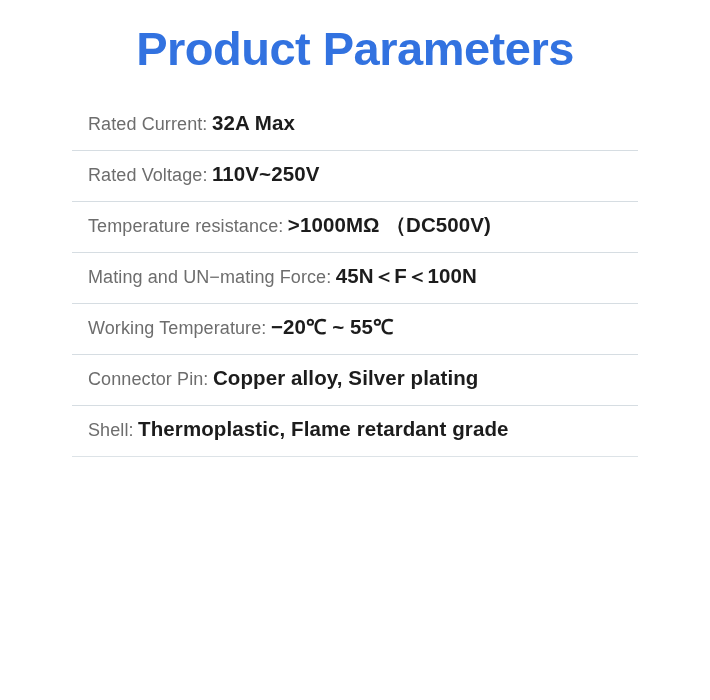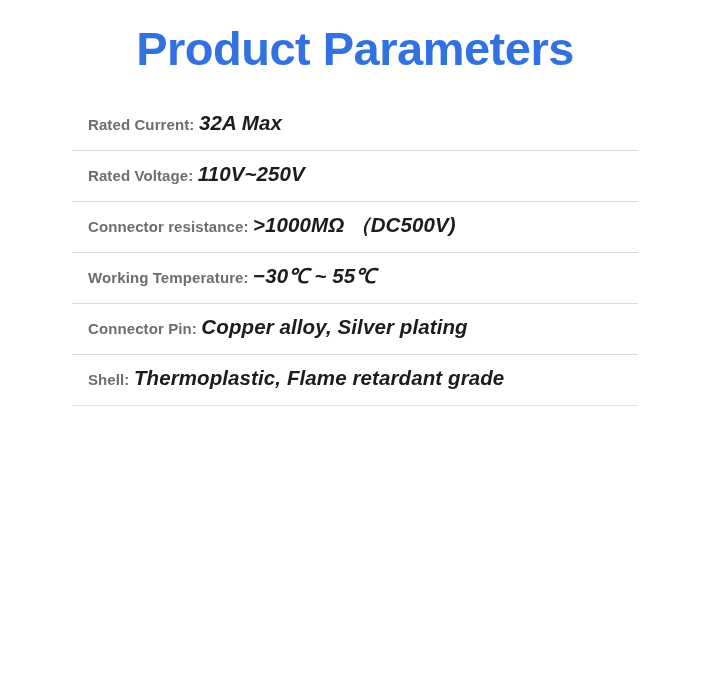"Rated Current:" .spec-label { font-size: 15px -> 18px; font-weight: bold -> normal }
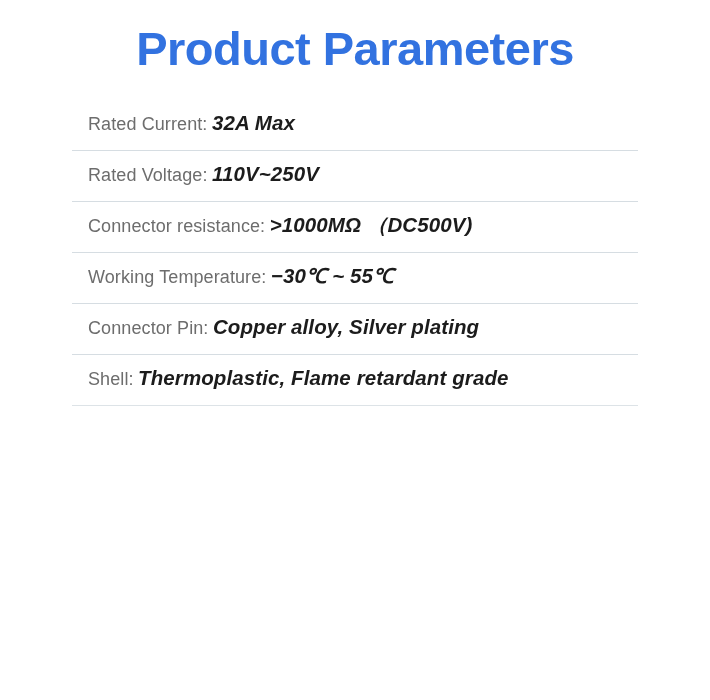"32A Max" .spec-value { font-style: italic -> none }
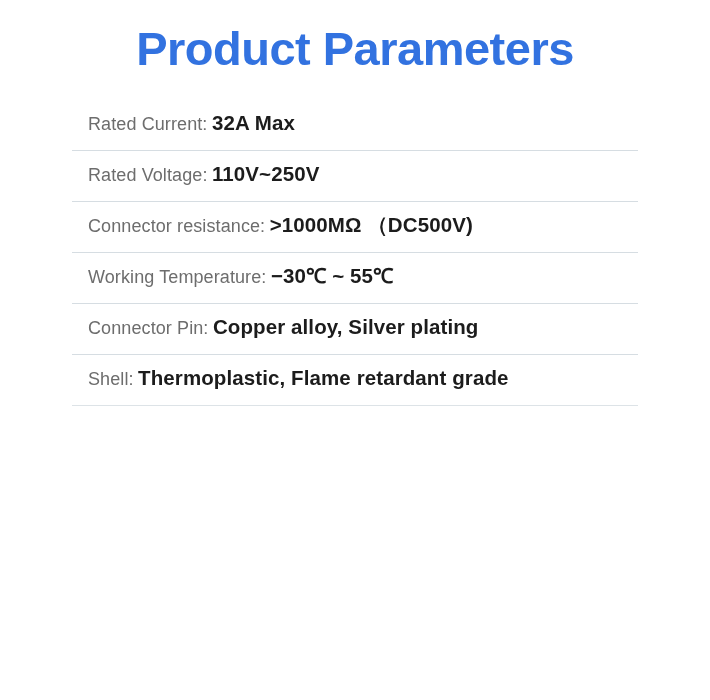"Connector resistance:" span.spec-label { text: Connector -> Temperature }
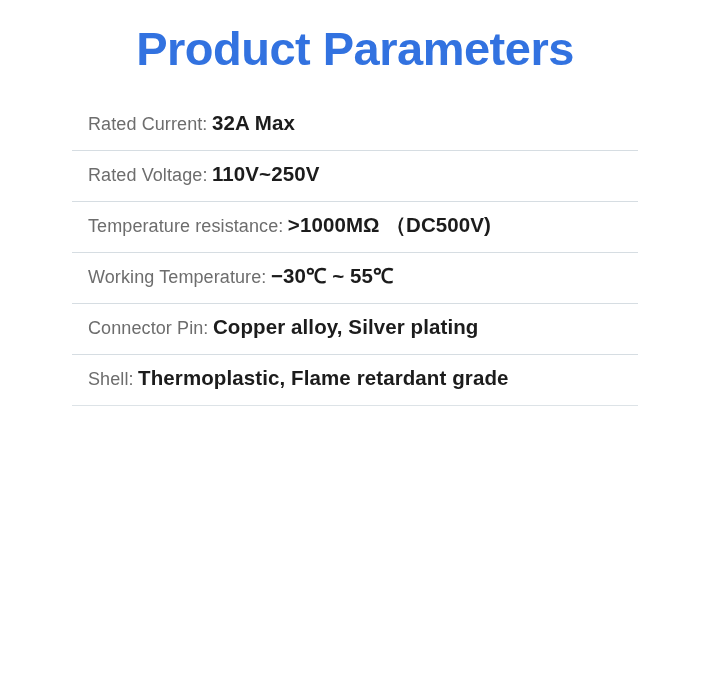"Mating and UN−mating Force: 45N＜F＜100N" div.spec-row { html: none -> <div> <div> <span>Mating and UN−mating Force:</span> <span>45N＜F＜100N</span> </div> </div> }
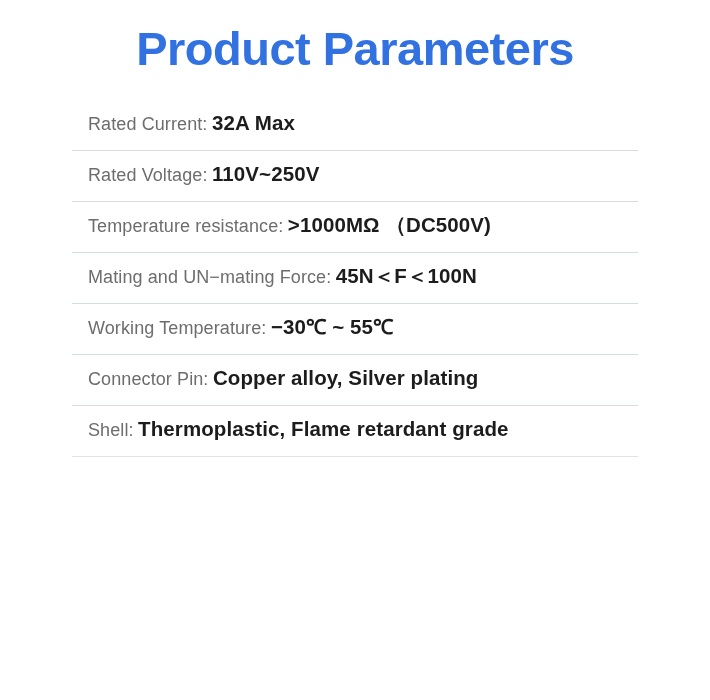"−30℃ ~ 55℃" span.spec-value { text: 30 -> 20 }
